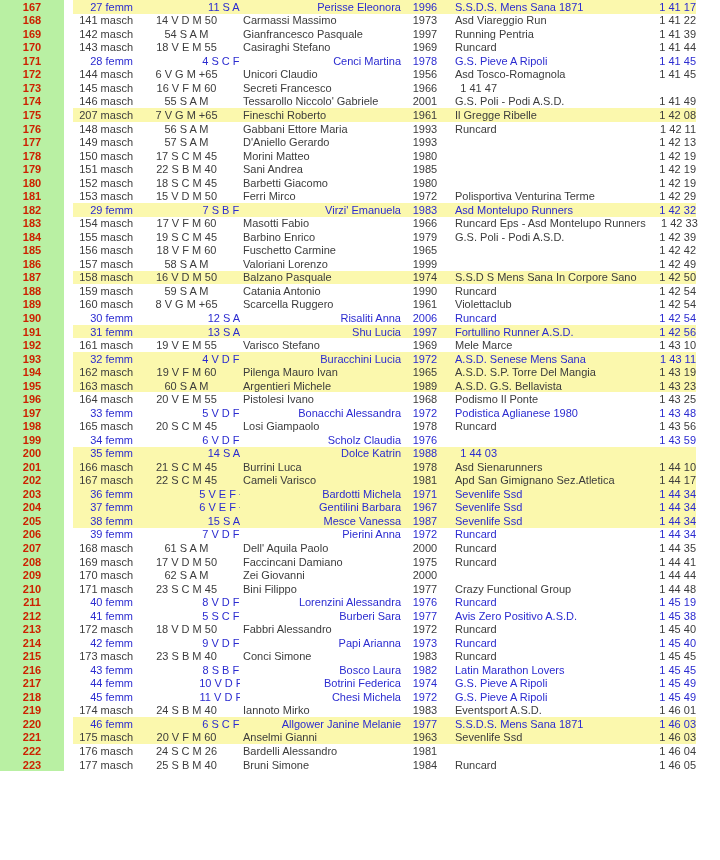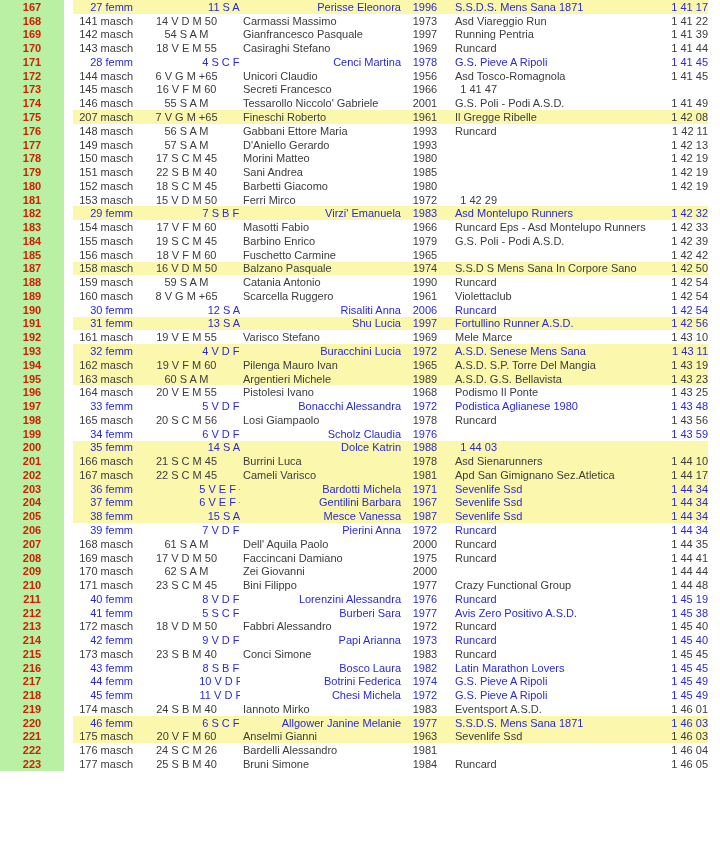"27 femm" .band { margin-right: 12px -> 24px }
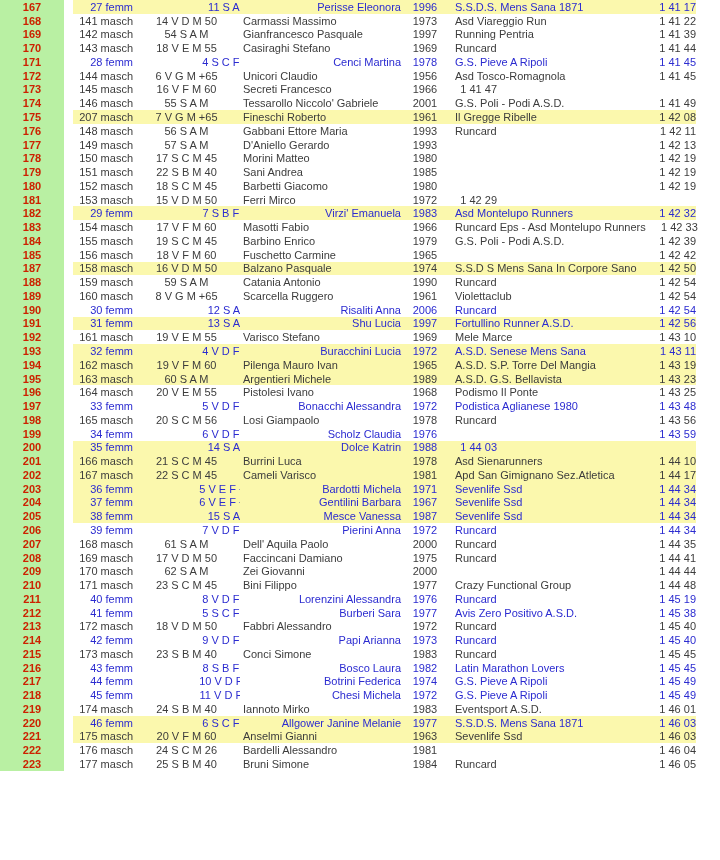"Polisportiva Venturina Terme" div.cell { html: none -> <div>Polisportiva Venturina Terme</div> }
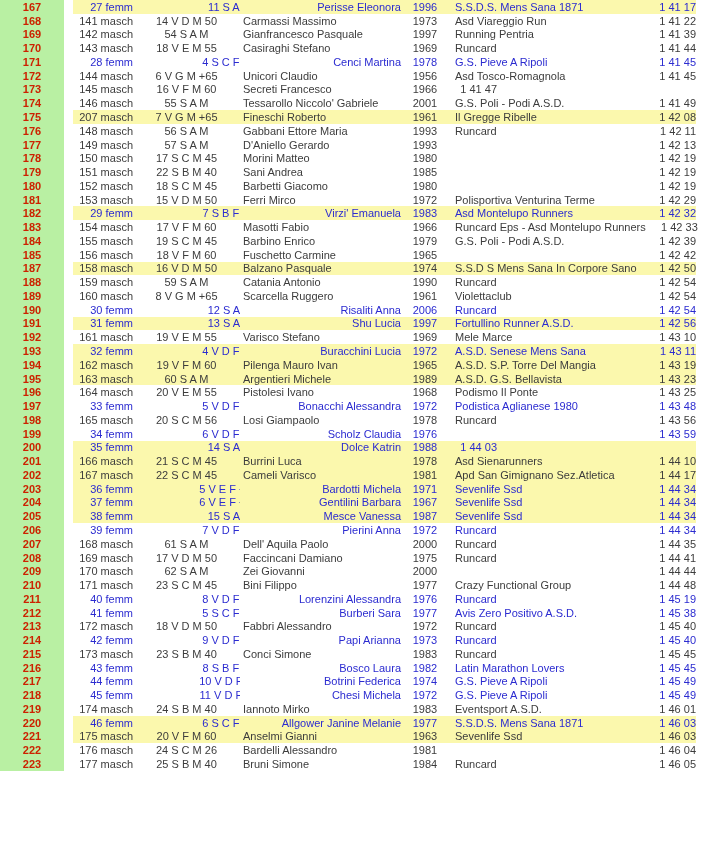"186" div.row { html: none -> <div> <div>186</div> <div></div> <div> <div>157 masch</div> <div>58 S A M</div> <div>Valoriani Lorenzo</div> <div>1999</div> <div></div> <div>1 42 49</div> </div> </div> }
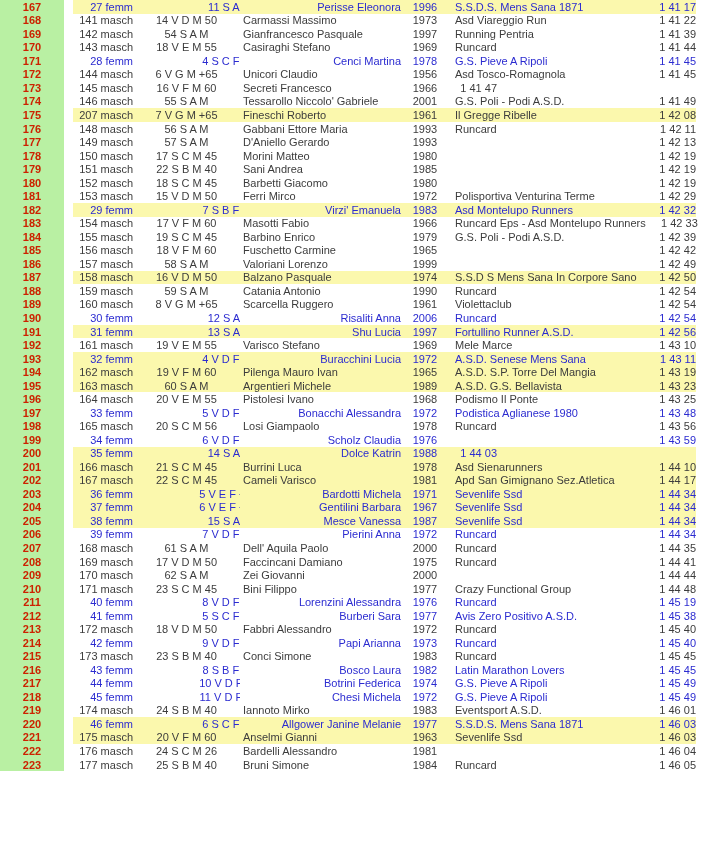"20 S C M 56" div.cell { text: 56 -> 45 }
